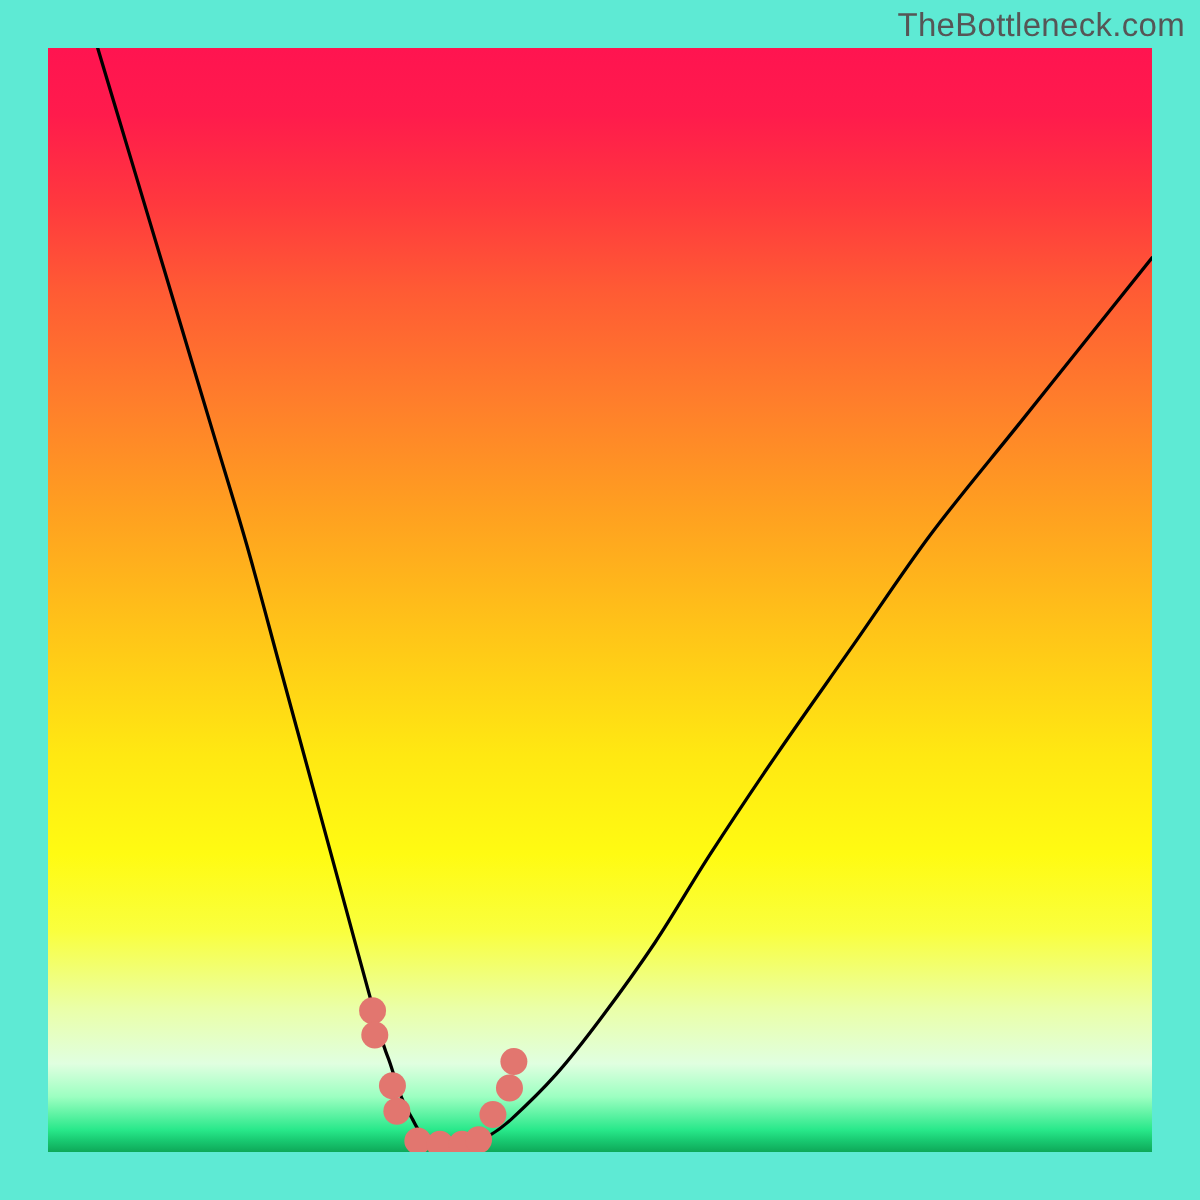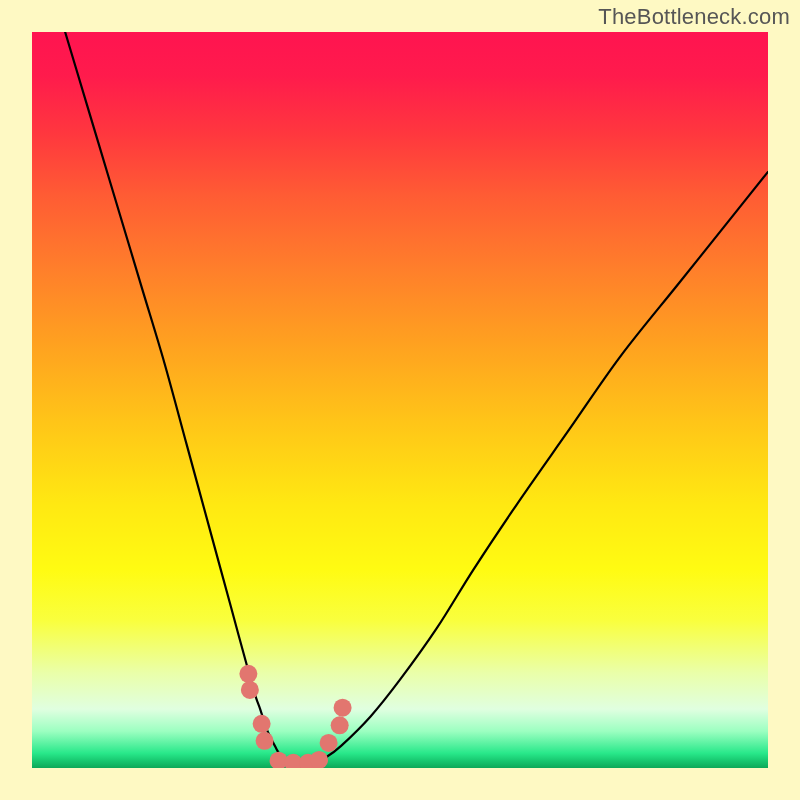"TheBottleneck.com" .frame { background: #fef9c3 -> #5eead4 }
